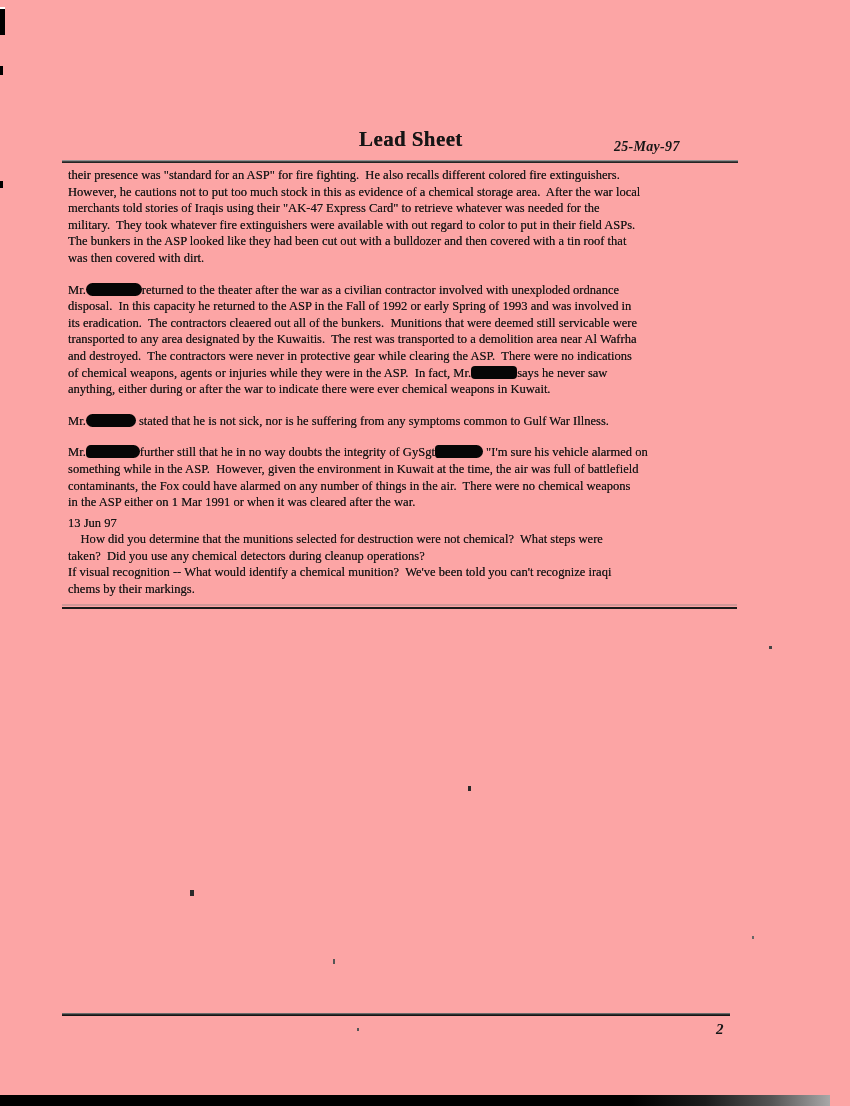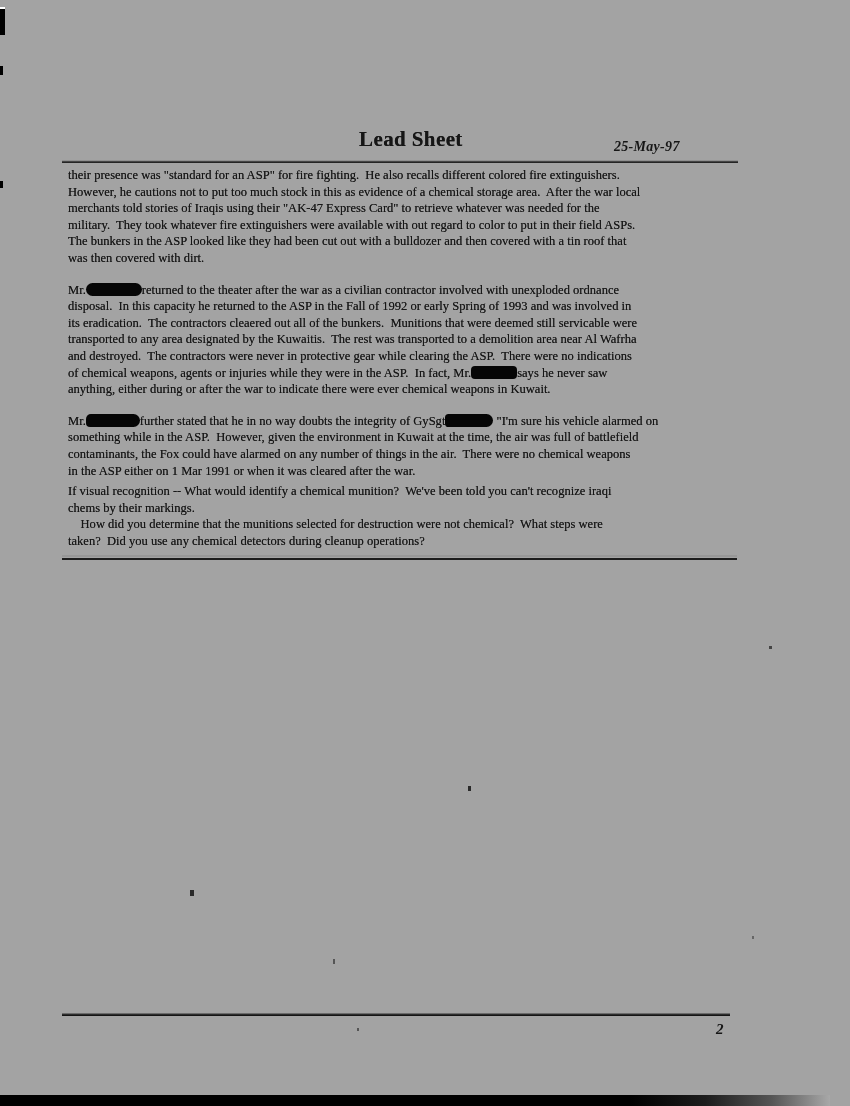"Lead Sheet" .page { background: #a3a3a3 -> #fca5a5 }
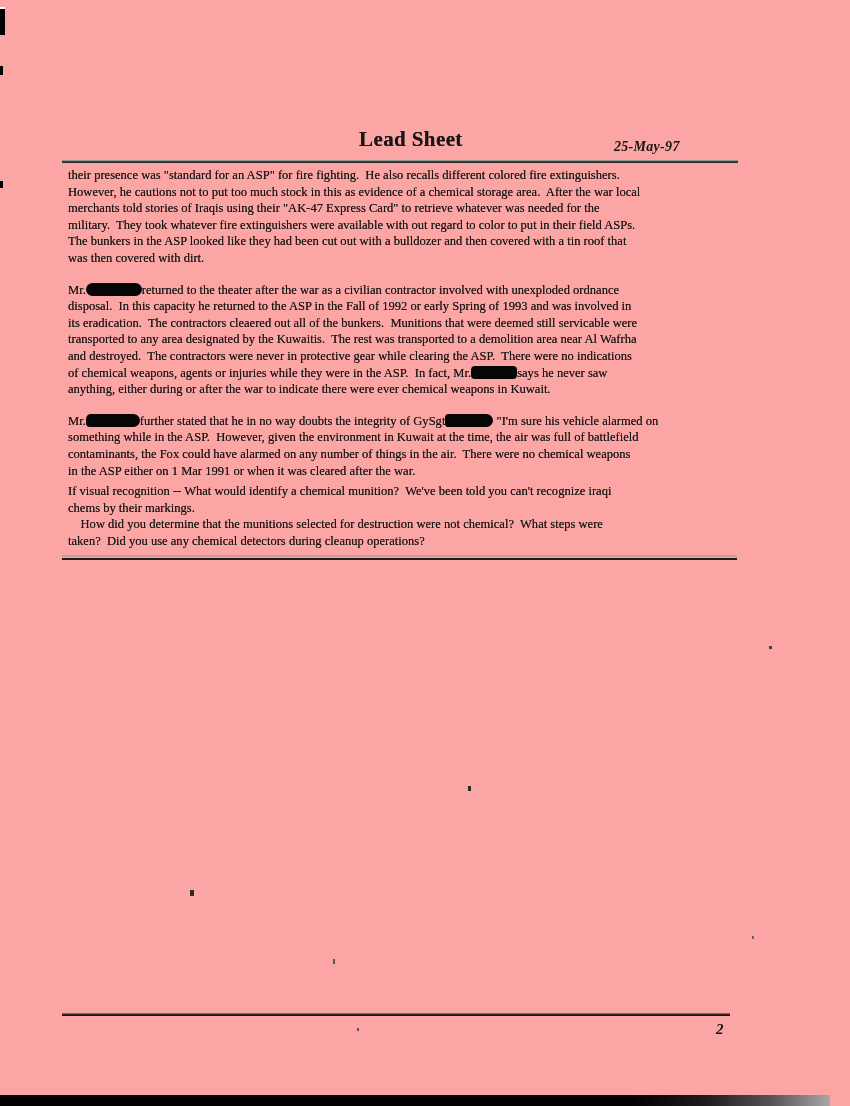"Mr. stated that he is" p { html: none -> <p><span>Mr.</span><span></span><span> stated that he is not sick, nor is he suffering from any symptoms common to Gulf War Illness.</span></p> }
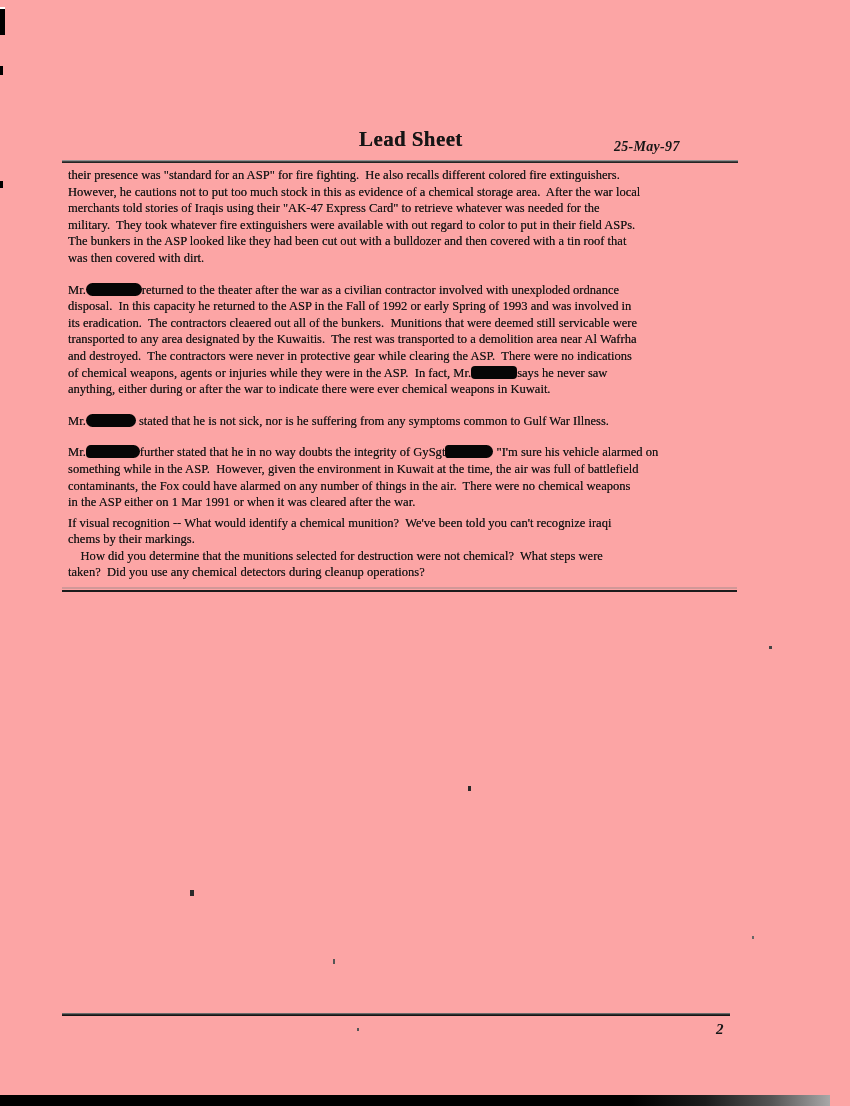"further stated that he in" span { text: stated -> still }
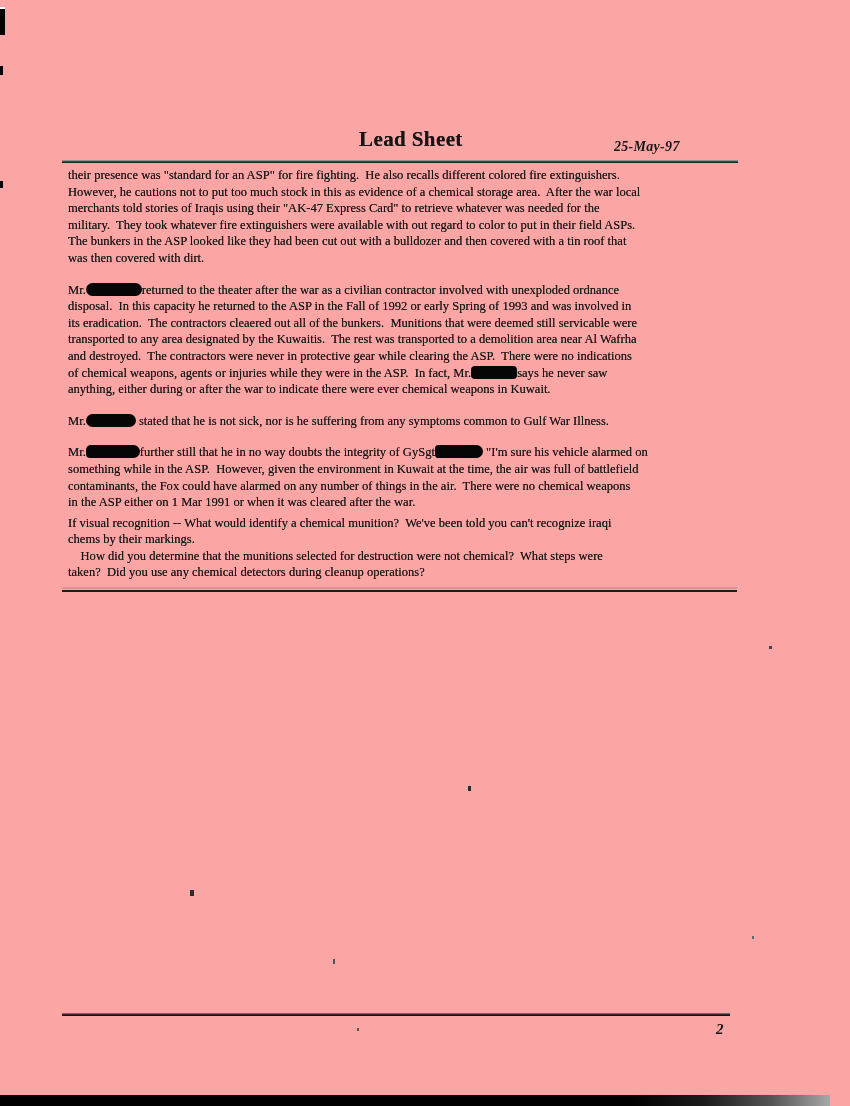"13 Jun 97" div { html: none -> <div>13 Jun 97</div> }
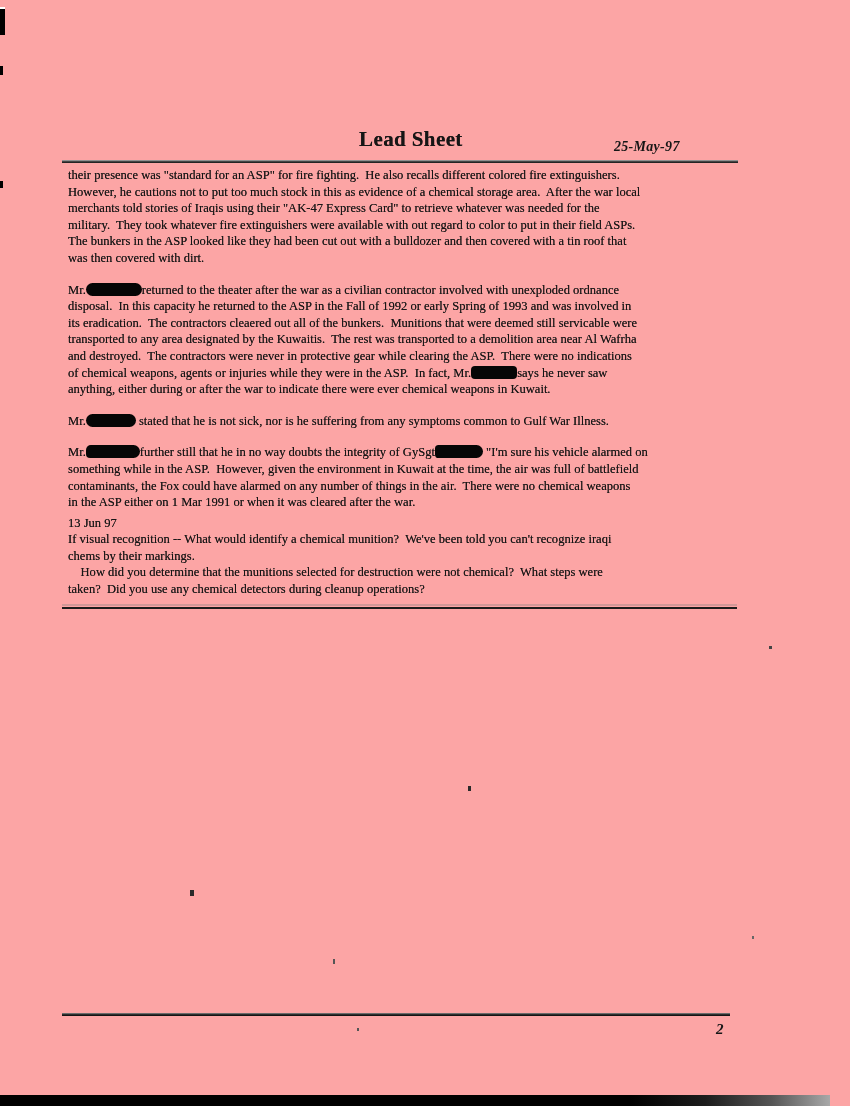"If visual recognition -- What" div { order: before "How did you determine that" -> after "How did you determine that" }
